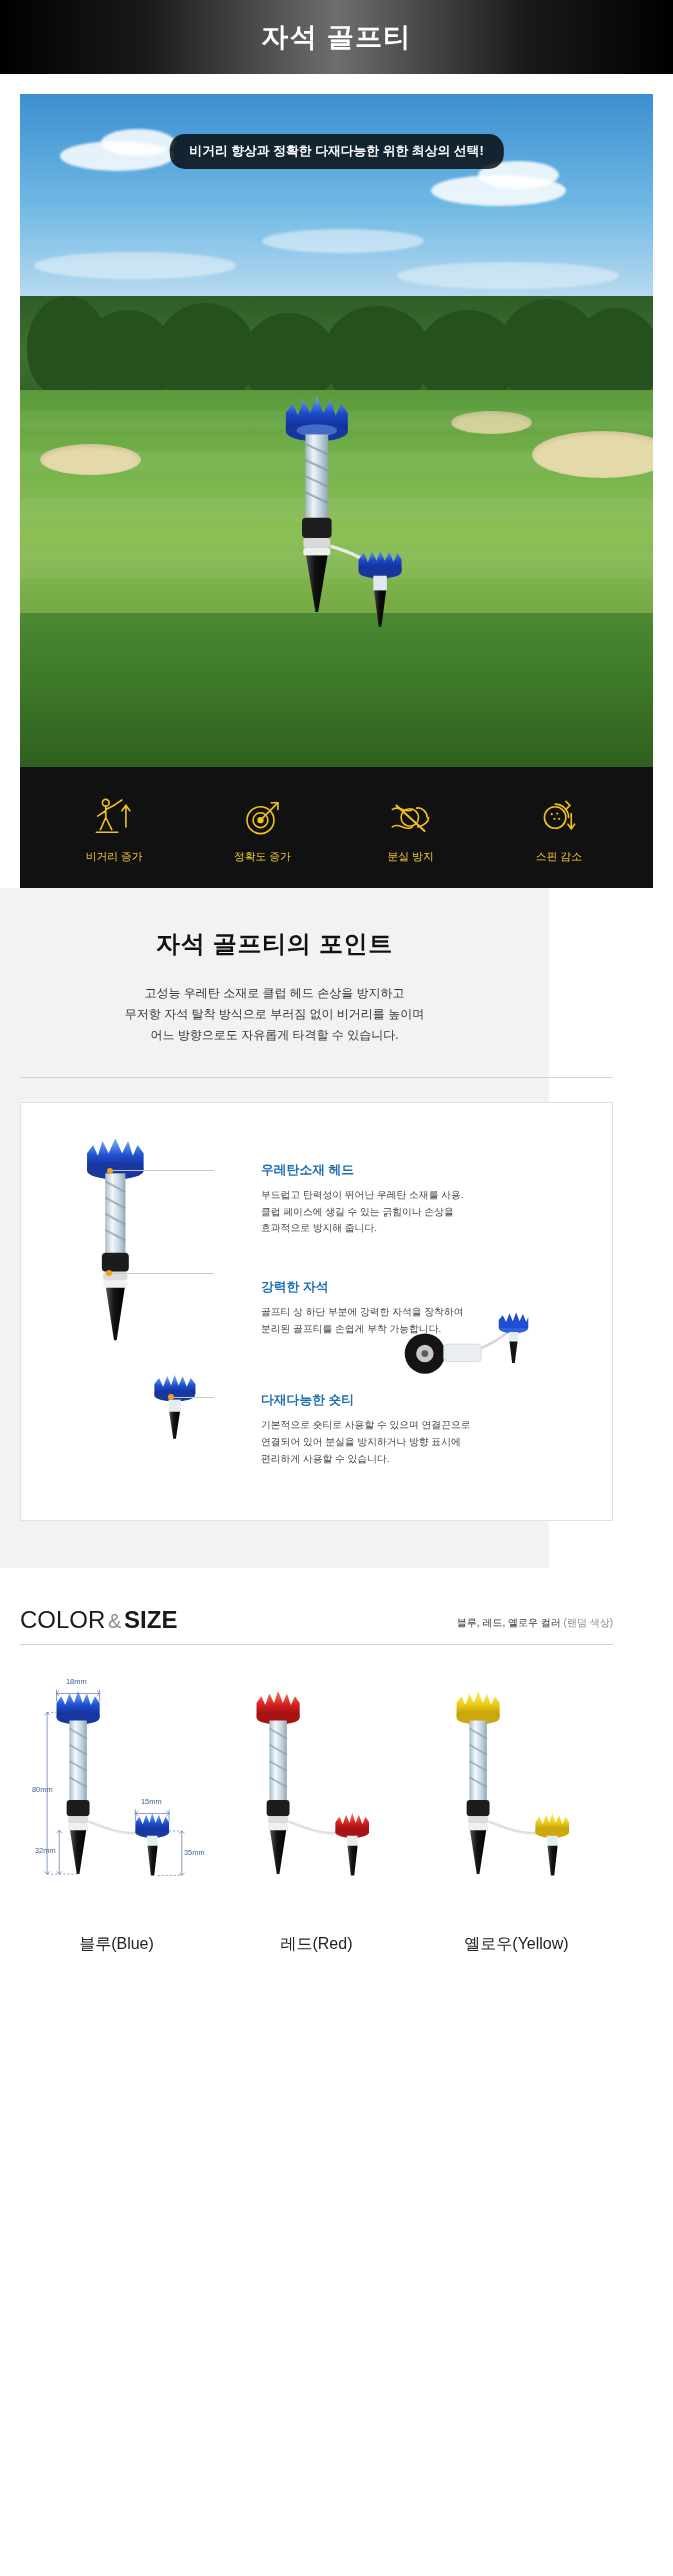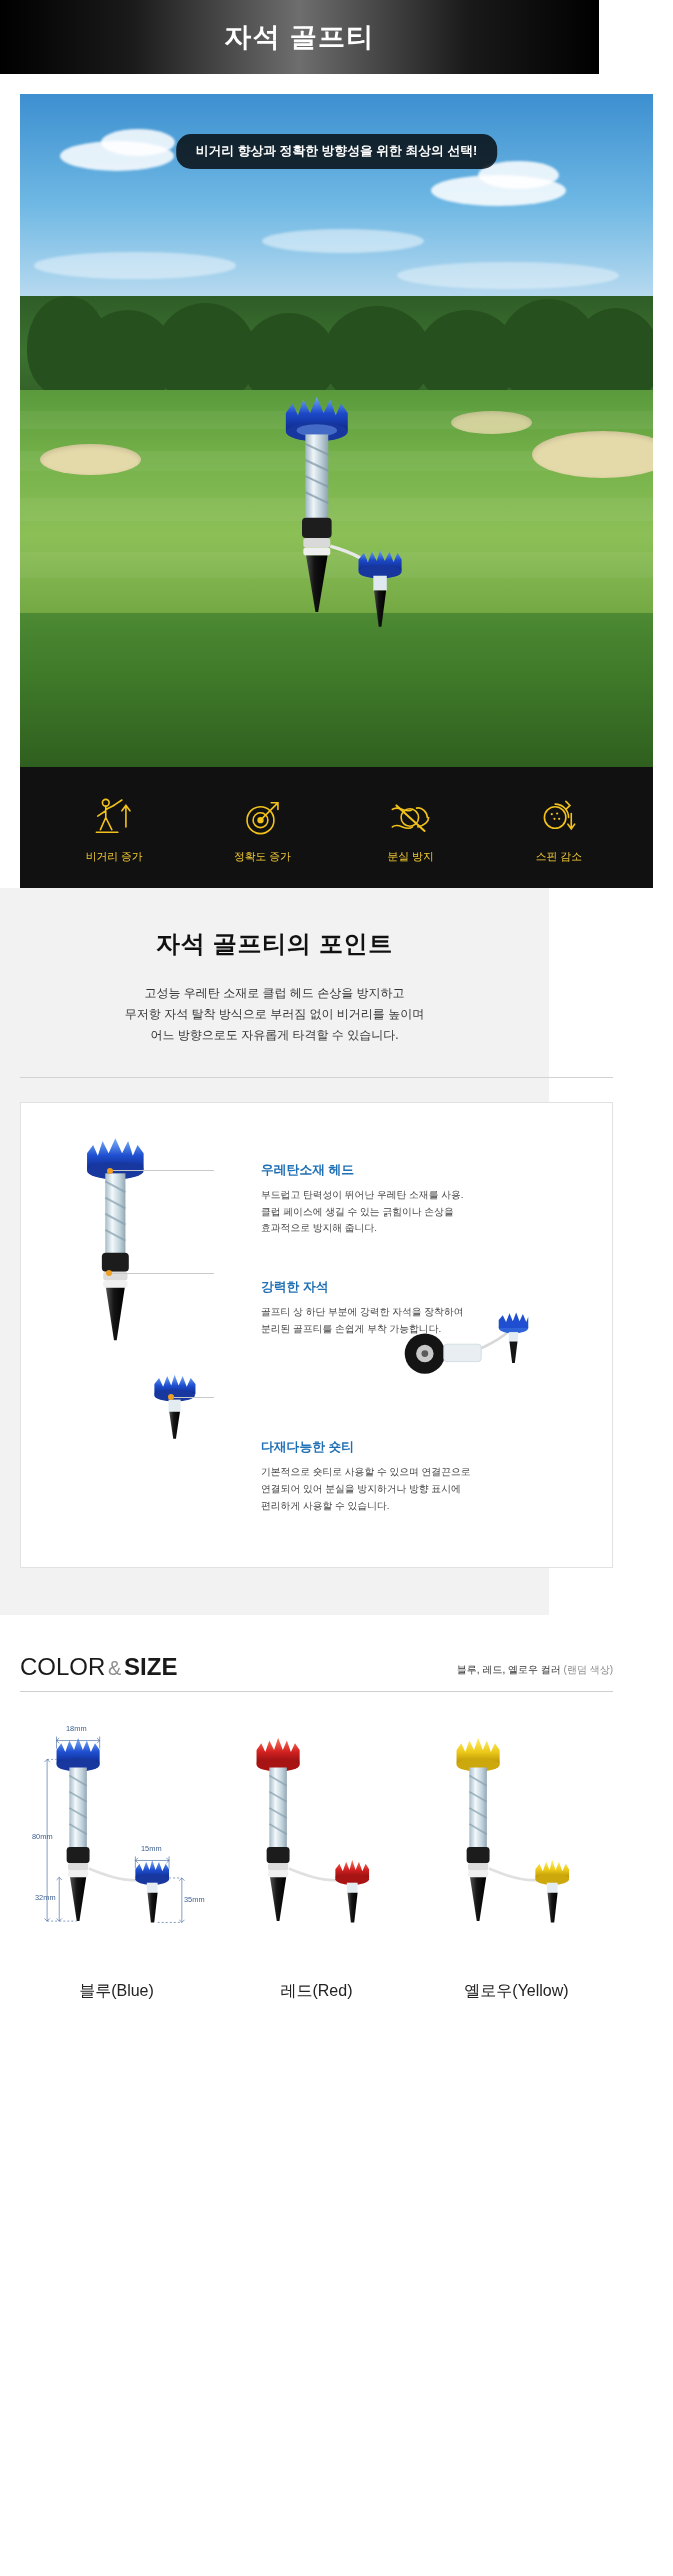"자석 골프티" .title-bar { width: 599px -> 673px }
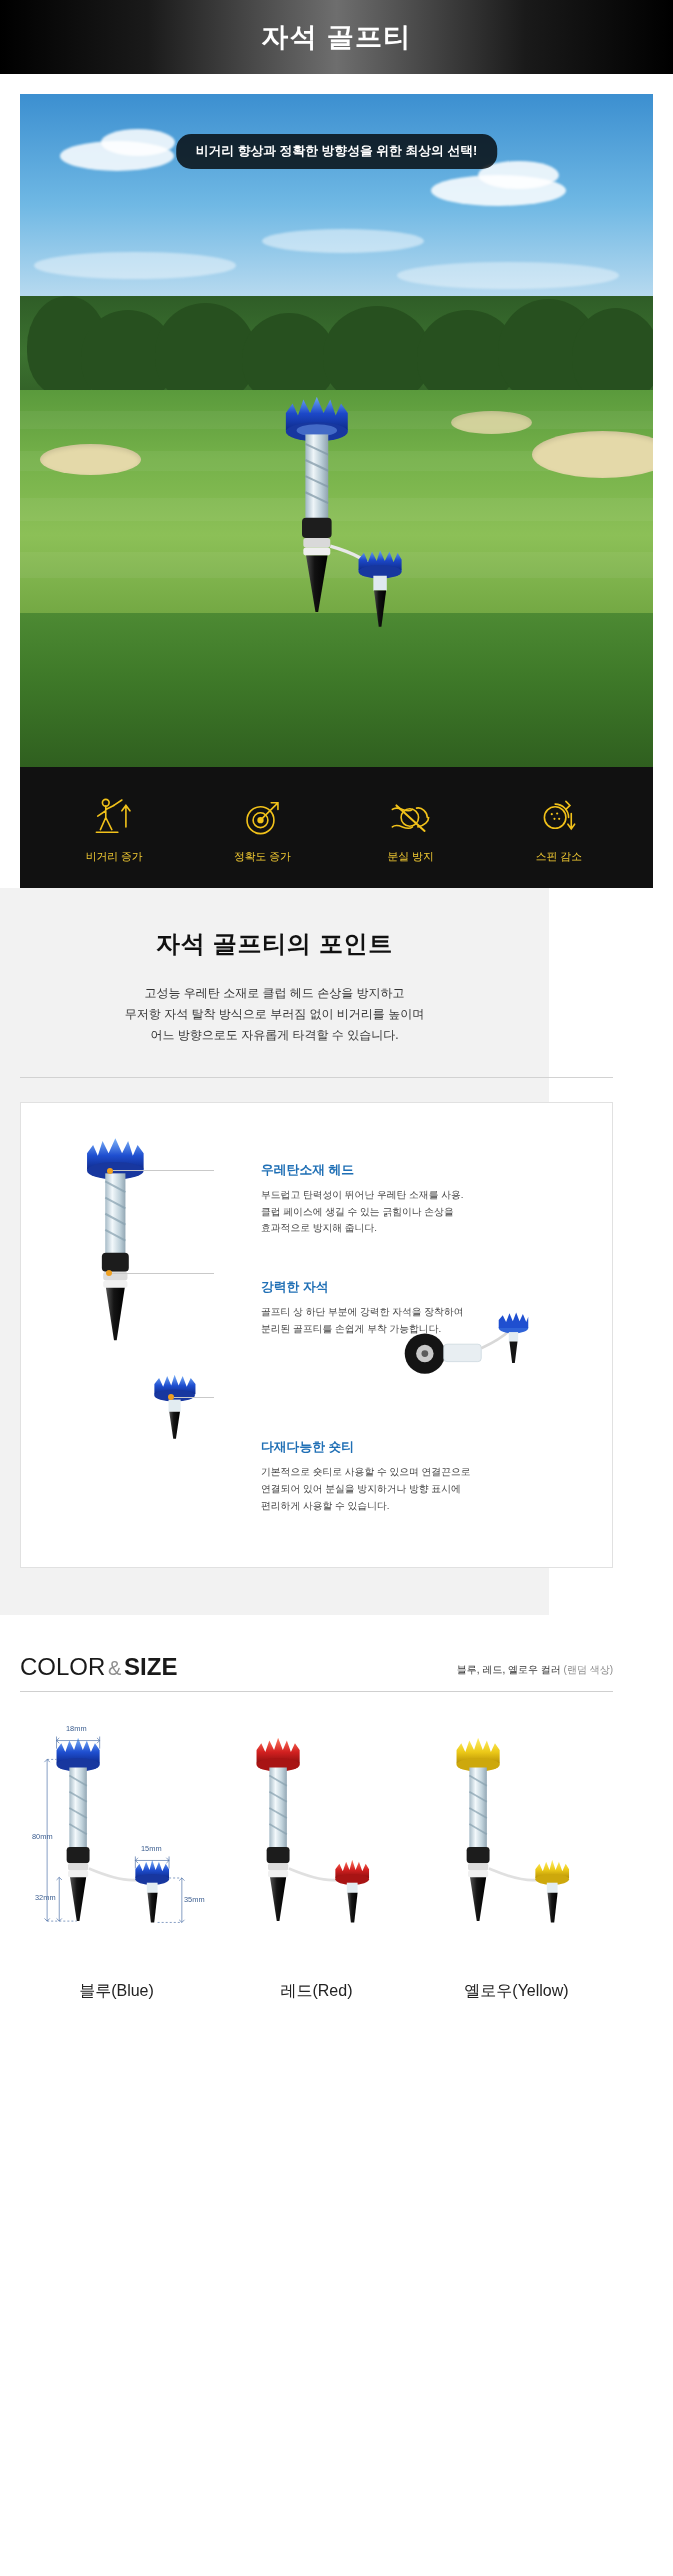"비거리 향상과 정확한 방향성을 위한" div.hero-badge { text: 방향성을 -> 다재다능한 }
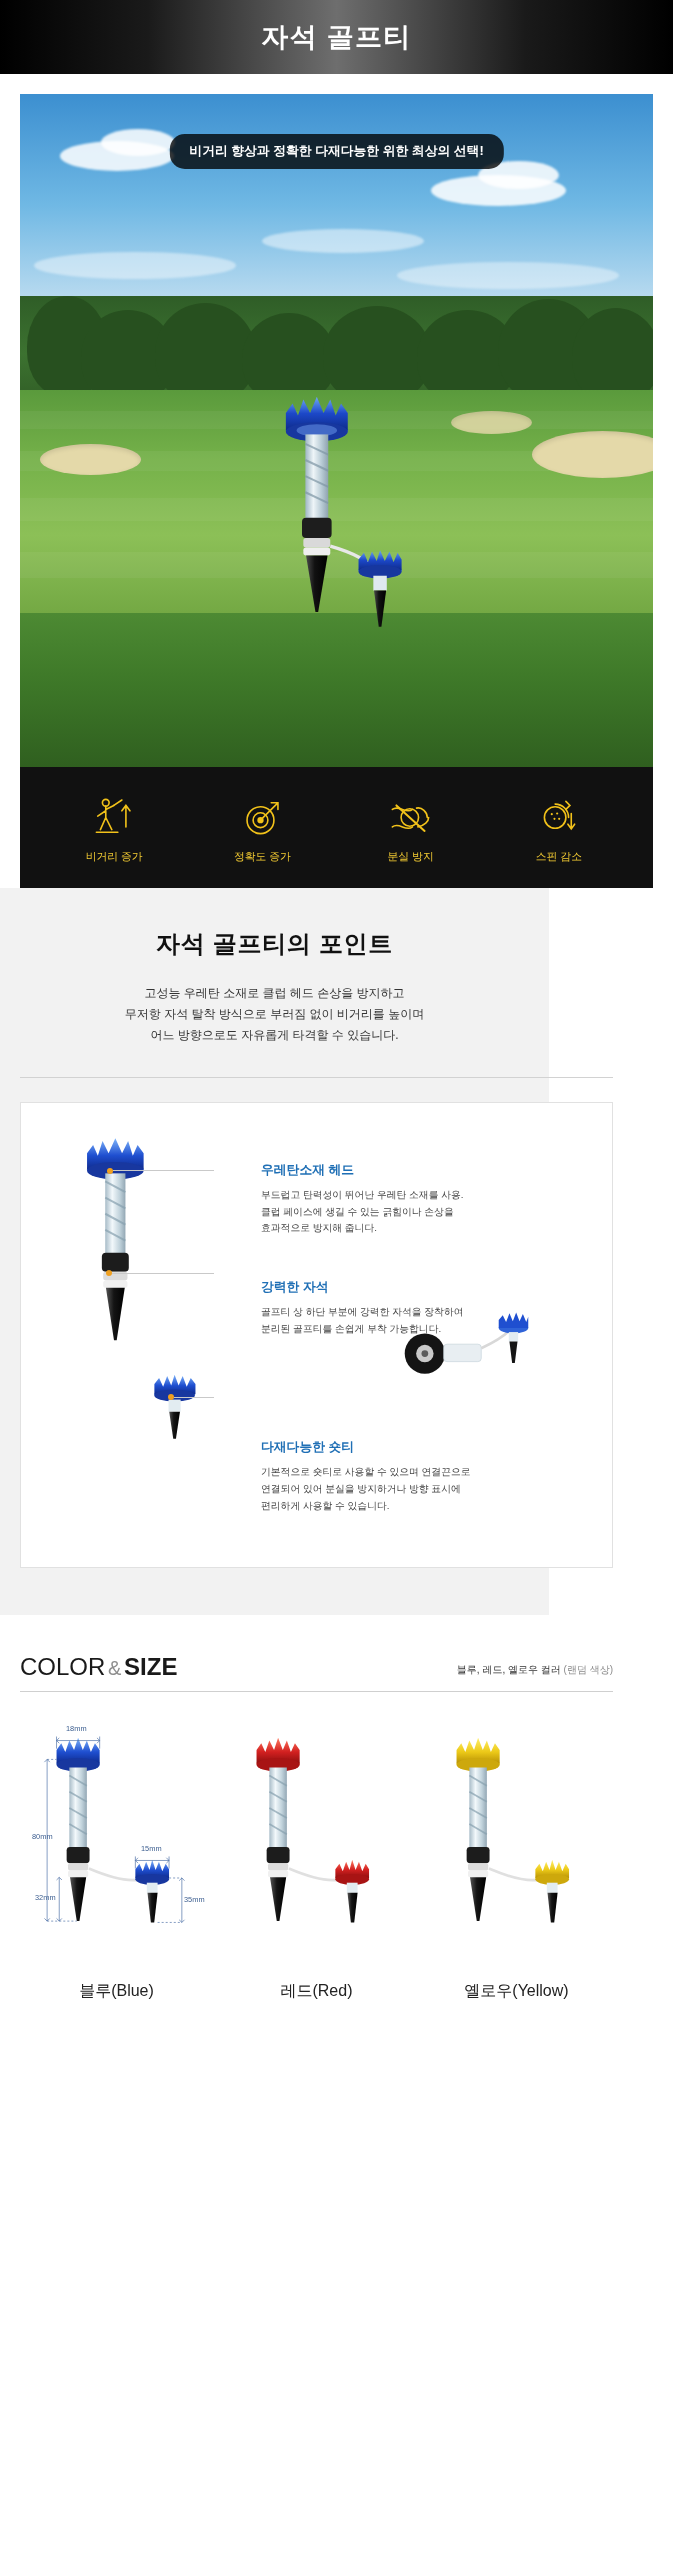"다재다능한 숏티" div.detail-item { margin-top: 101px -> 54px }
